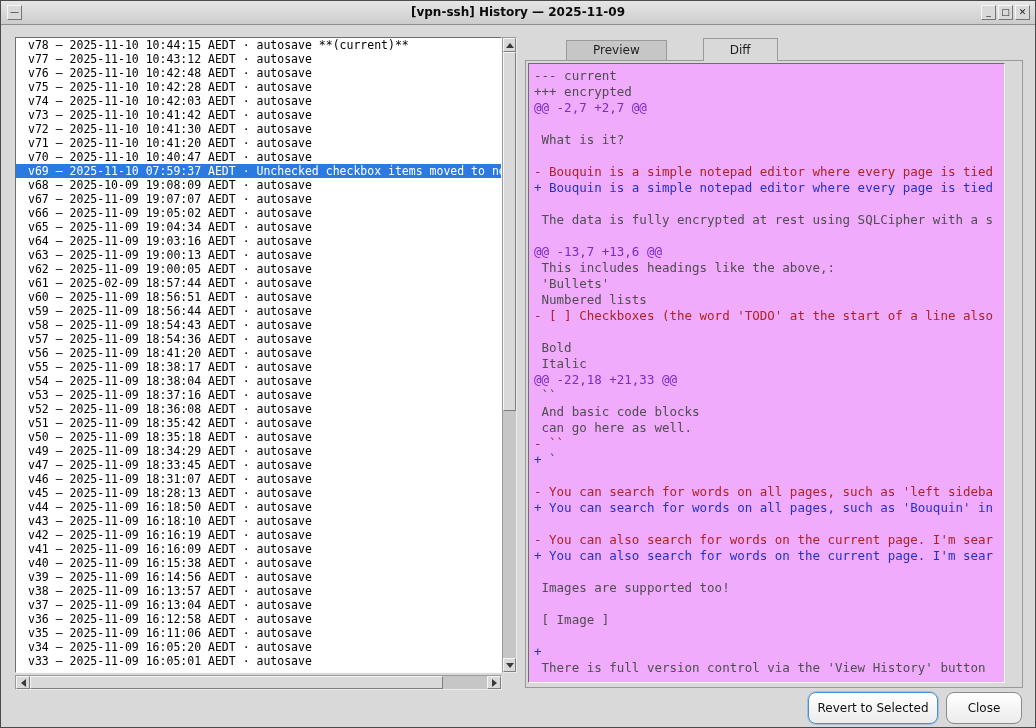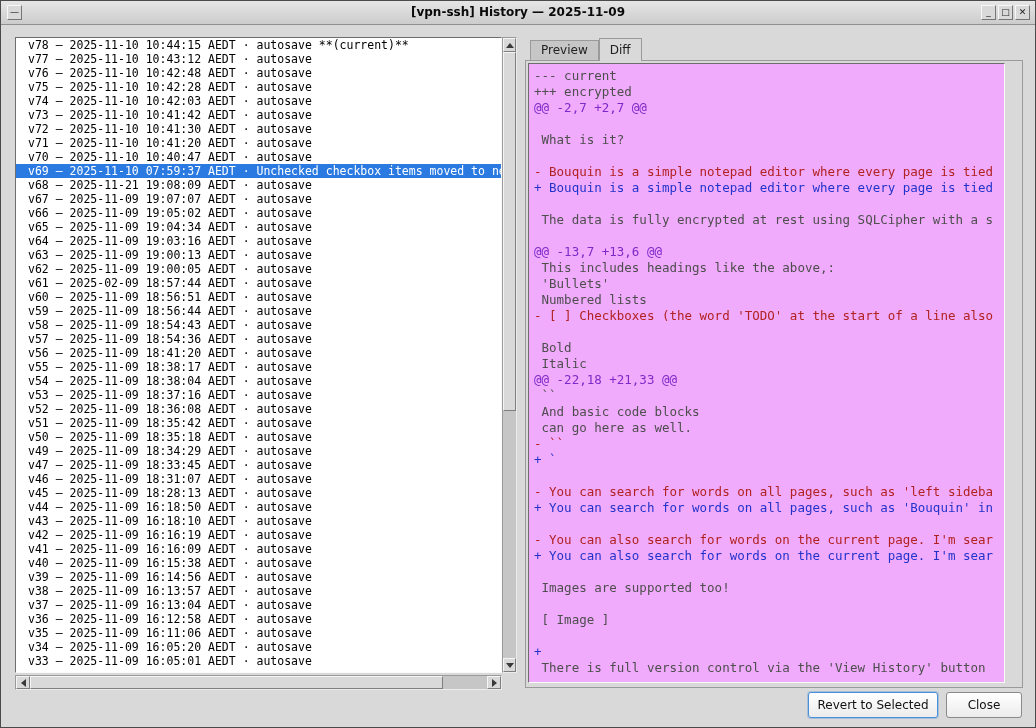"Preview" .tab { margin-left: none -> 36px; padding: 0 10px -> 0 26px }
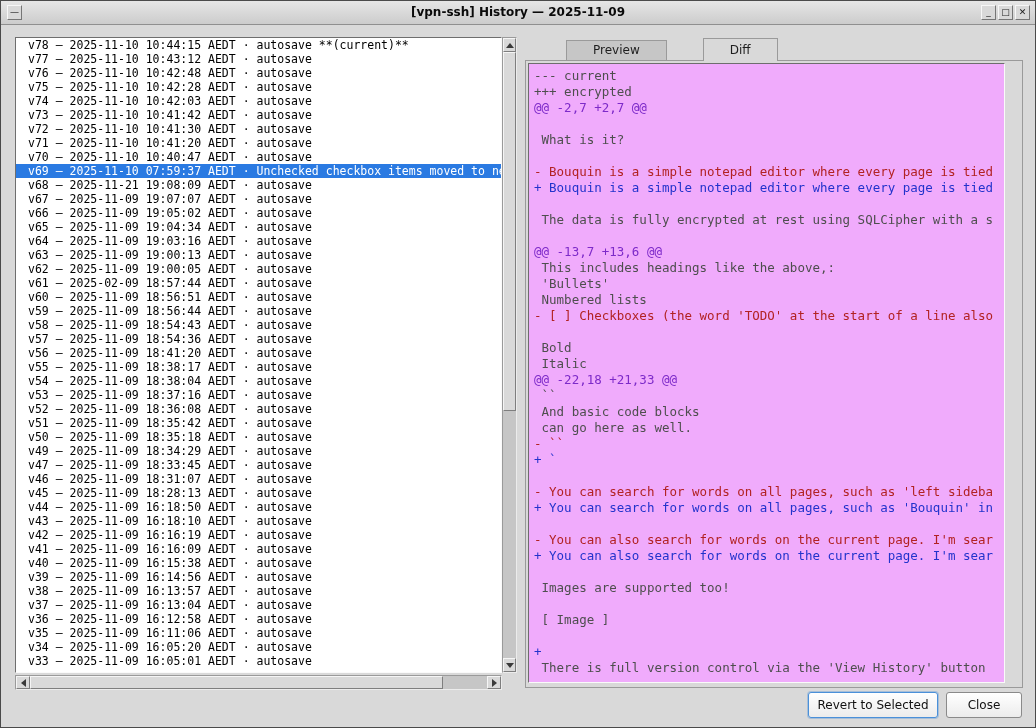"v68 — 2025-11-21 19:08:09 AEDT" div.list-row { text: 2025-11-21 -> 2025-10-09 }
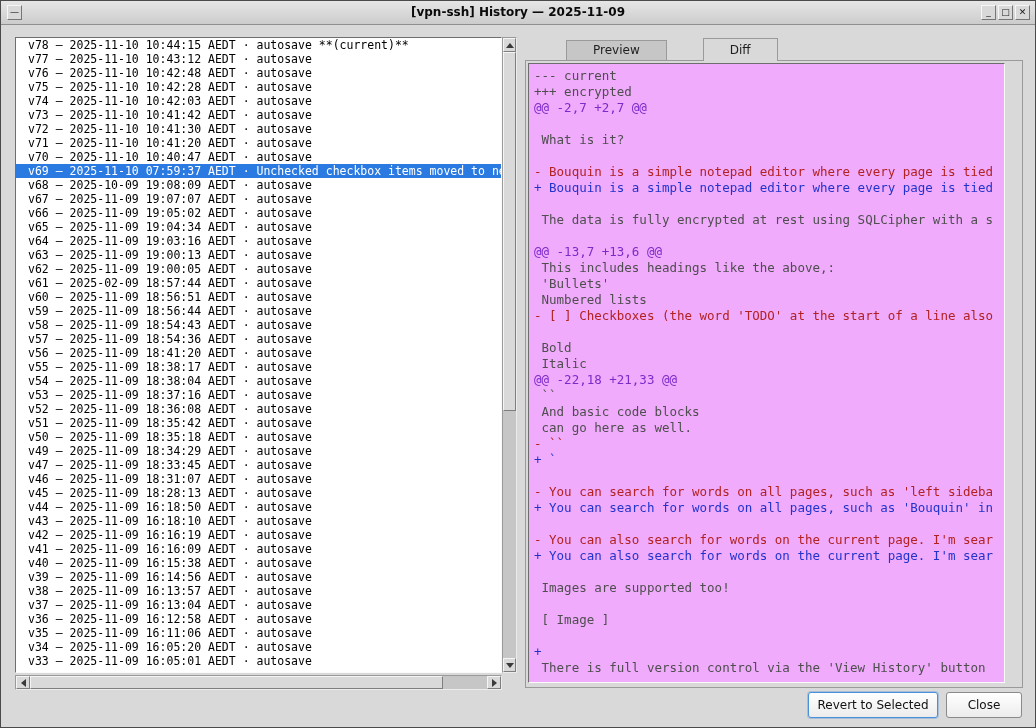"Revert to Selected" .btn { border-radius: 3px -> 8px; height: 26px -> 32px }
